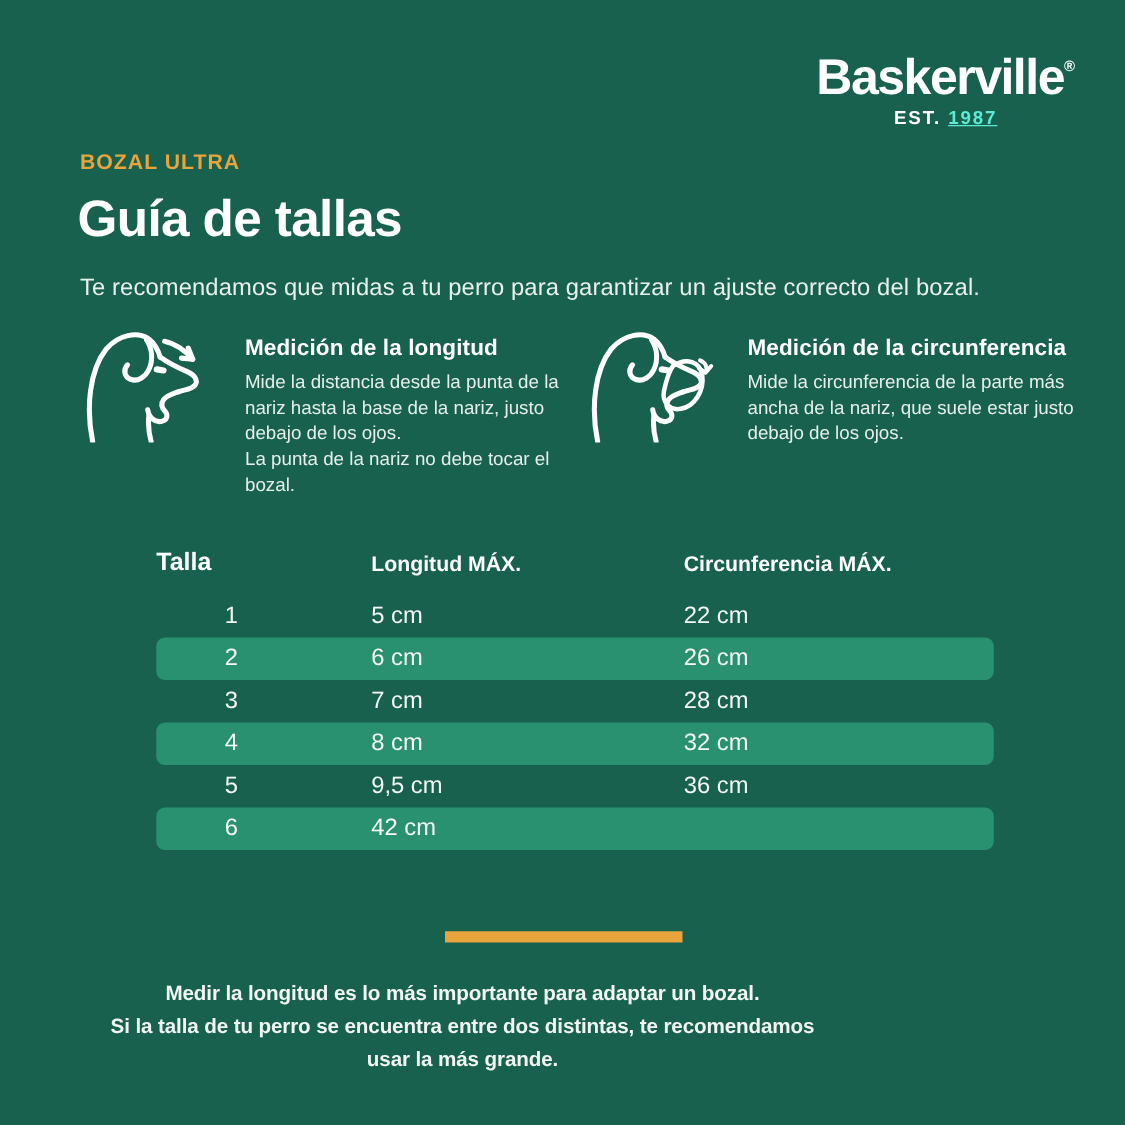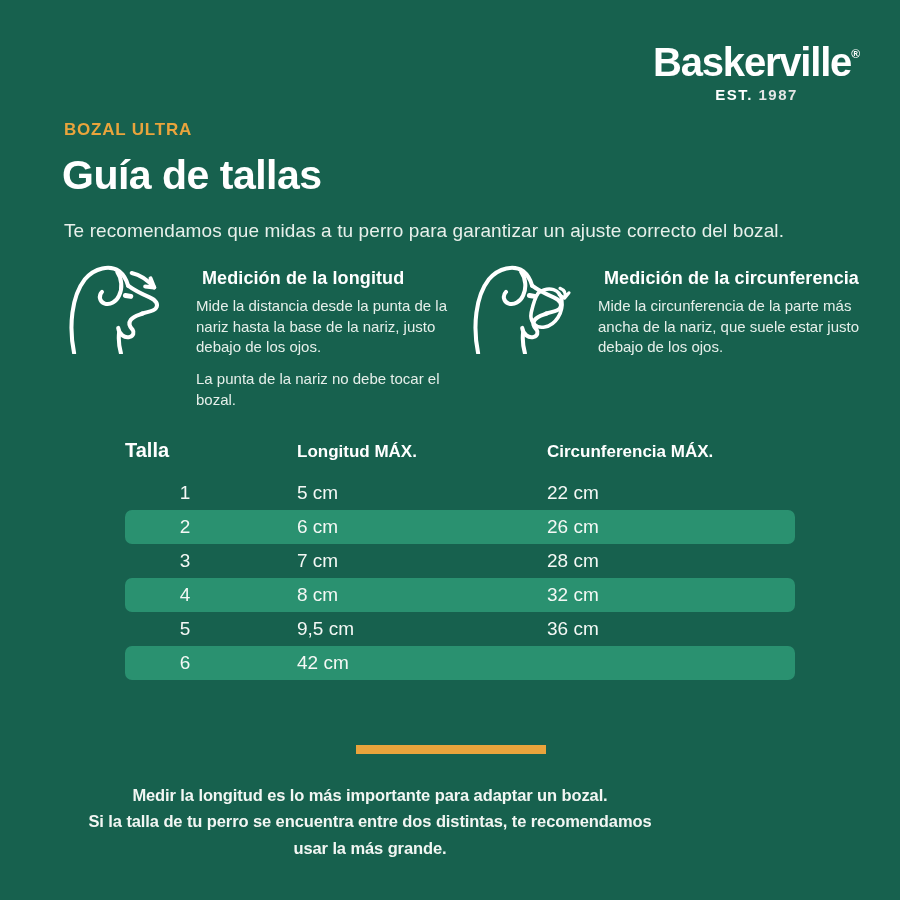"1987" .logo-est .year { color: #e5e5e5 -> #5eead4; text-decoration: none -> underline }
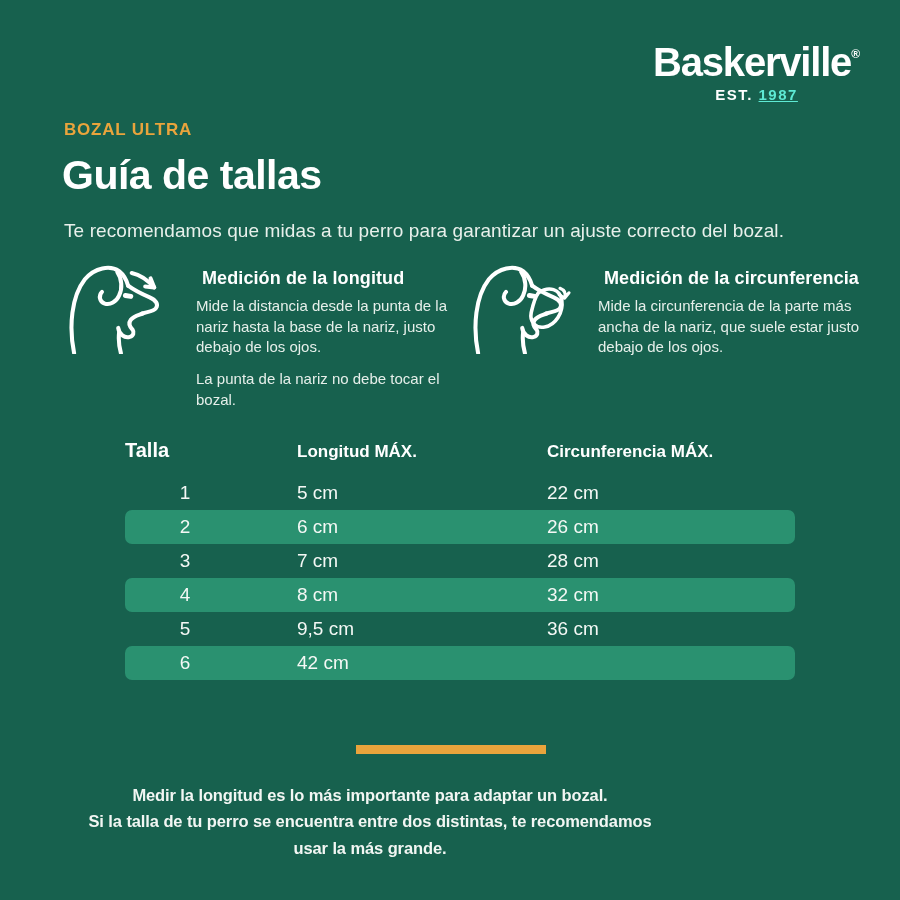"Medición de la longitud" .measure-title { margin-left: 6px -> none }
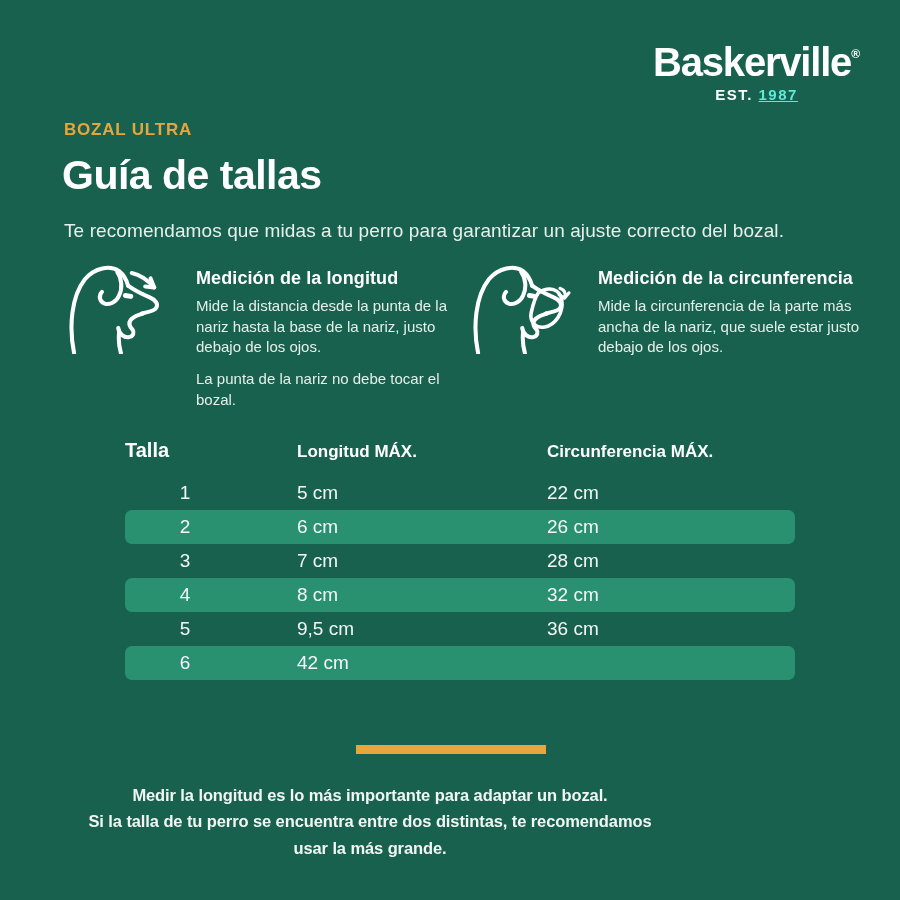"La punta de la nariz" .measure-body + .measure-body { margin-top: 11px -> none }
